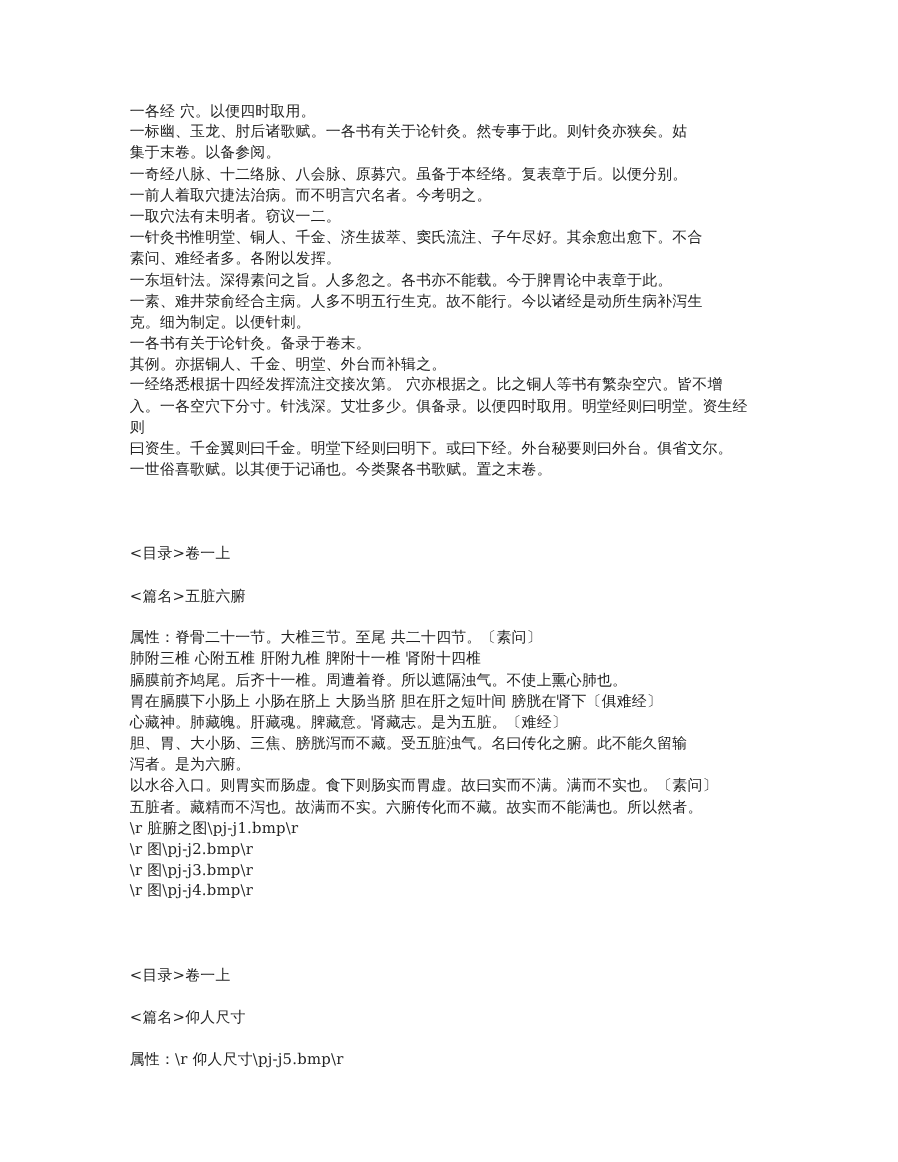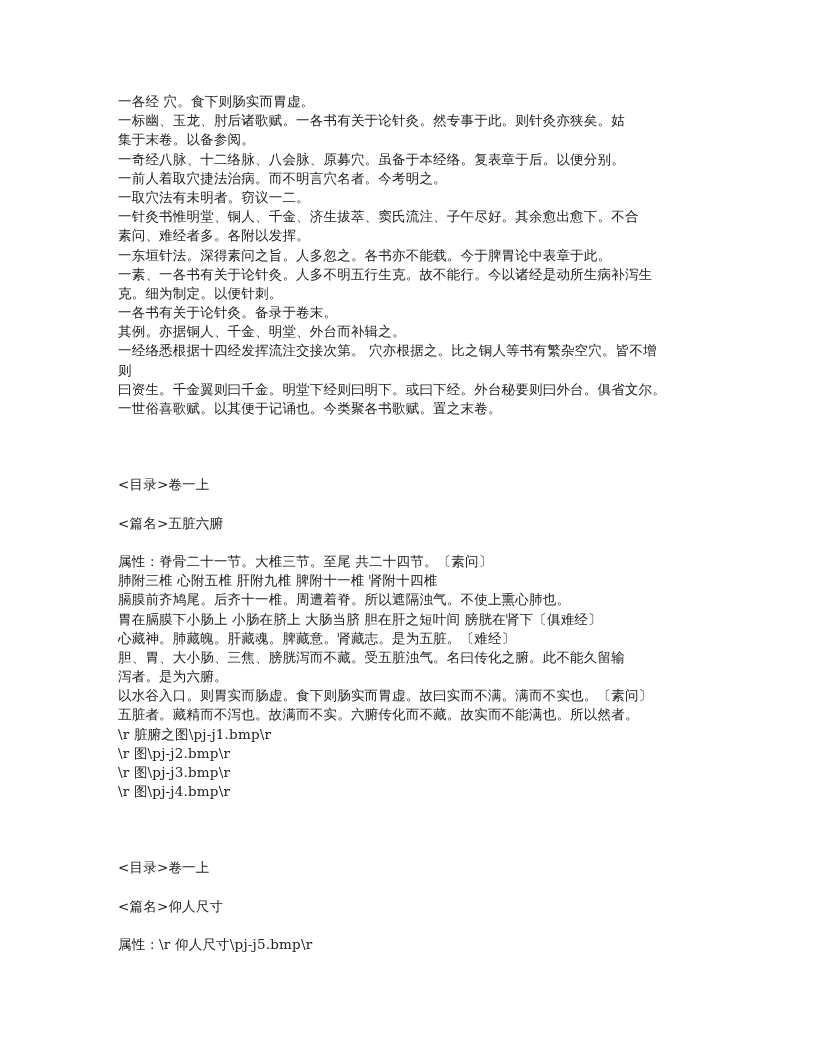"一各经 穴。食下则肠实而胃虚。" div.line { text: 食下则肠实而胃虚 -> 以便四时取用 }
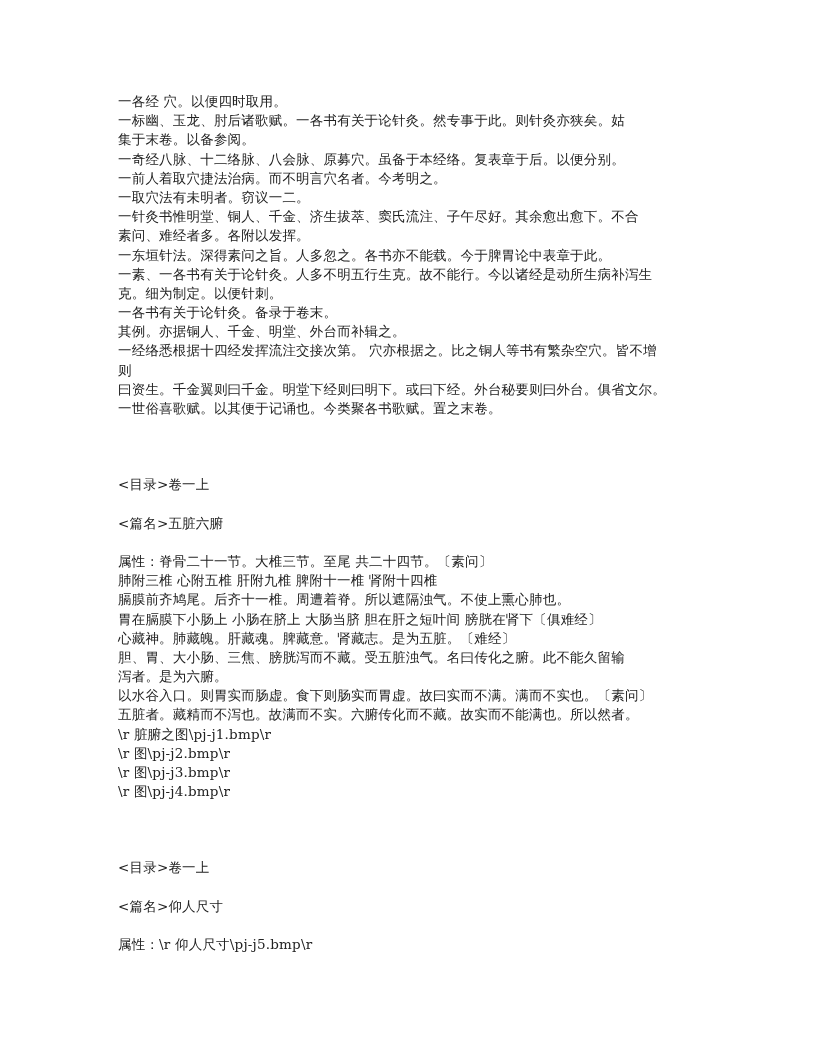"一素、一各书有关于论针灸。人多不明五行生克。故不能行。今以诸经是动所生病补泻生" div.line { text: 一各书有关于论针灸 -> 难井荥俞经合主病 }
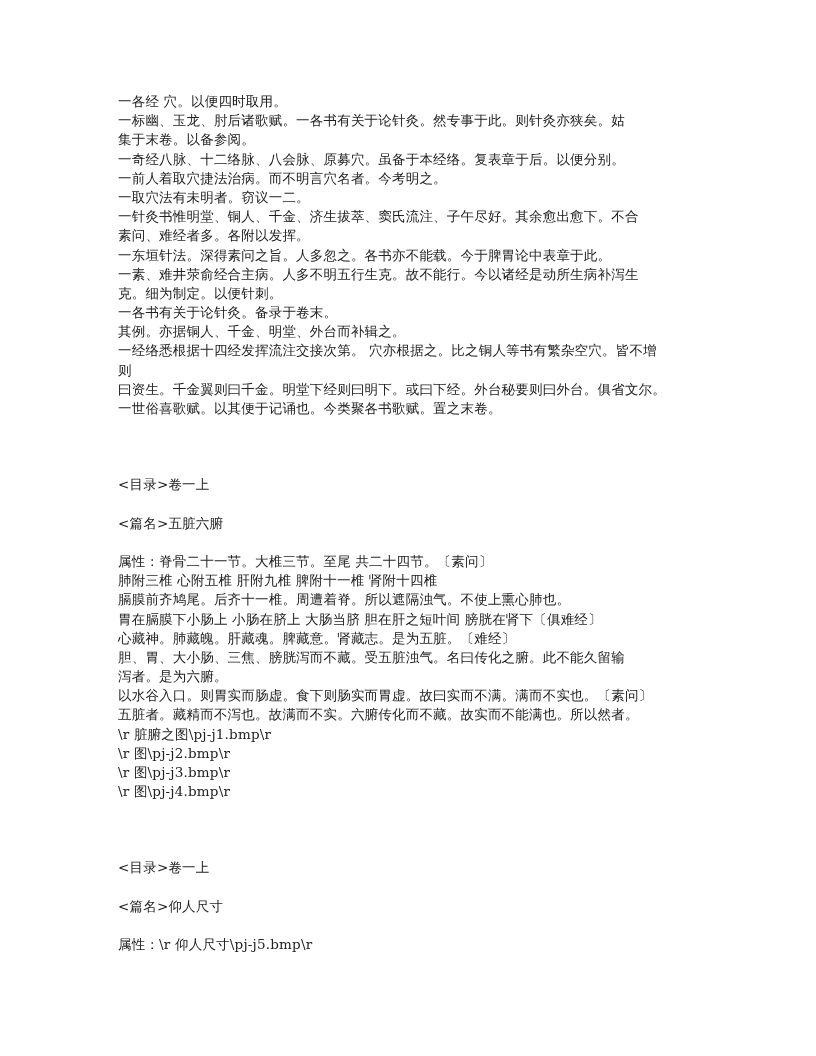"入。一各空穴下分寸。针浅深。艾壮多少。俱备录。以便四时取用。明堂经则曰明堂。资生" div.line { html: none -> <div>入。一各空穴下分寸。针浅深。艾壮多少。俱备录。以便四时取用。明堂经则曰明堂。资生经</div> }
